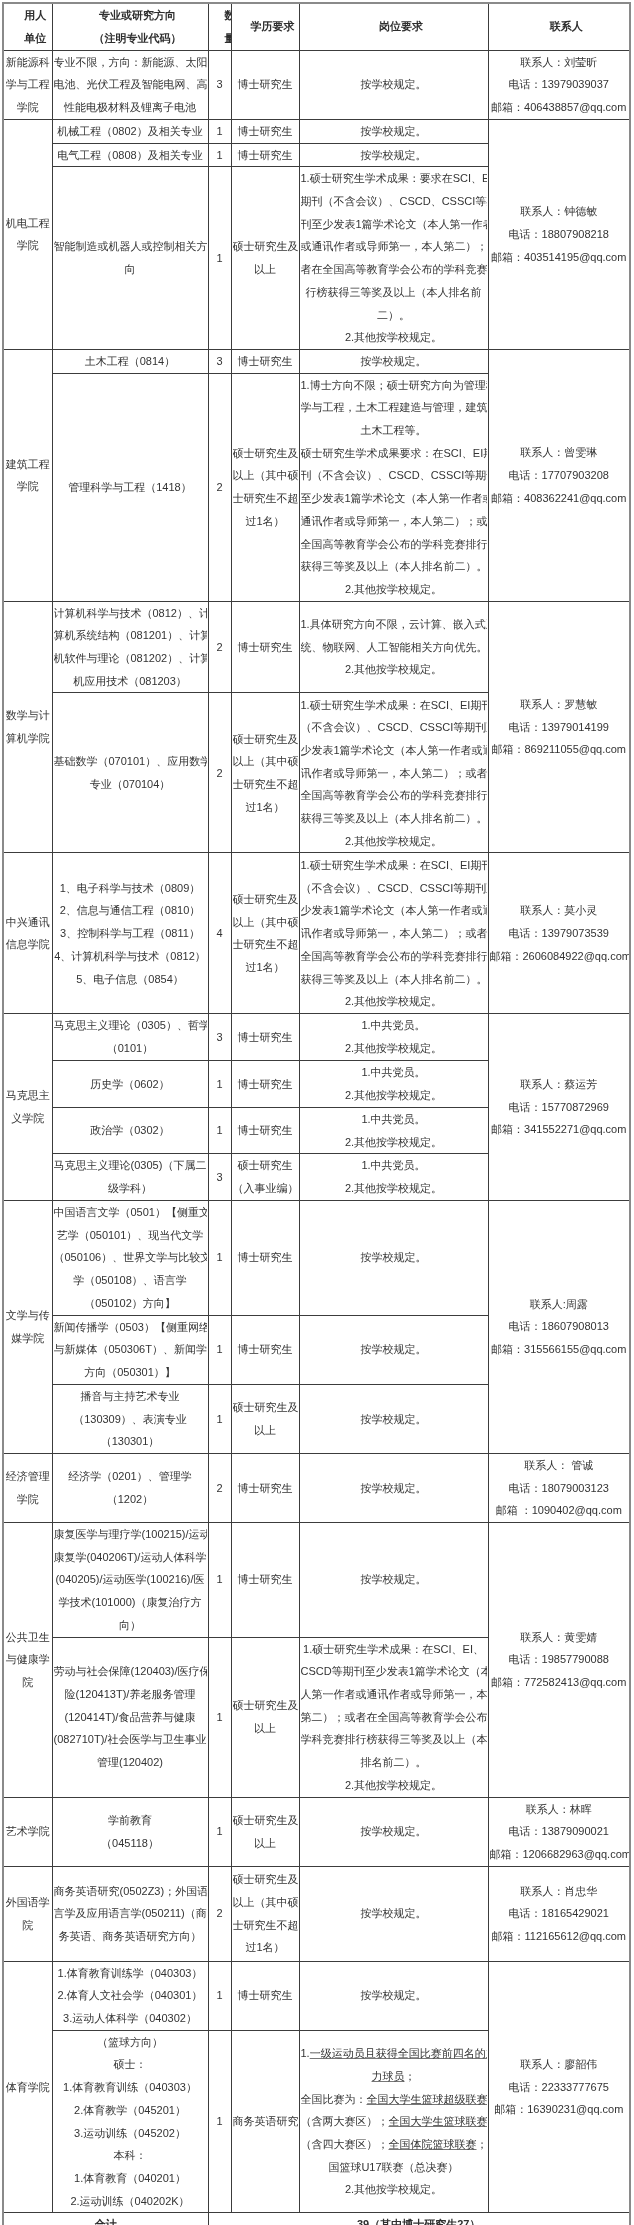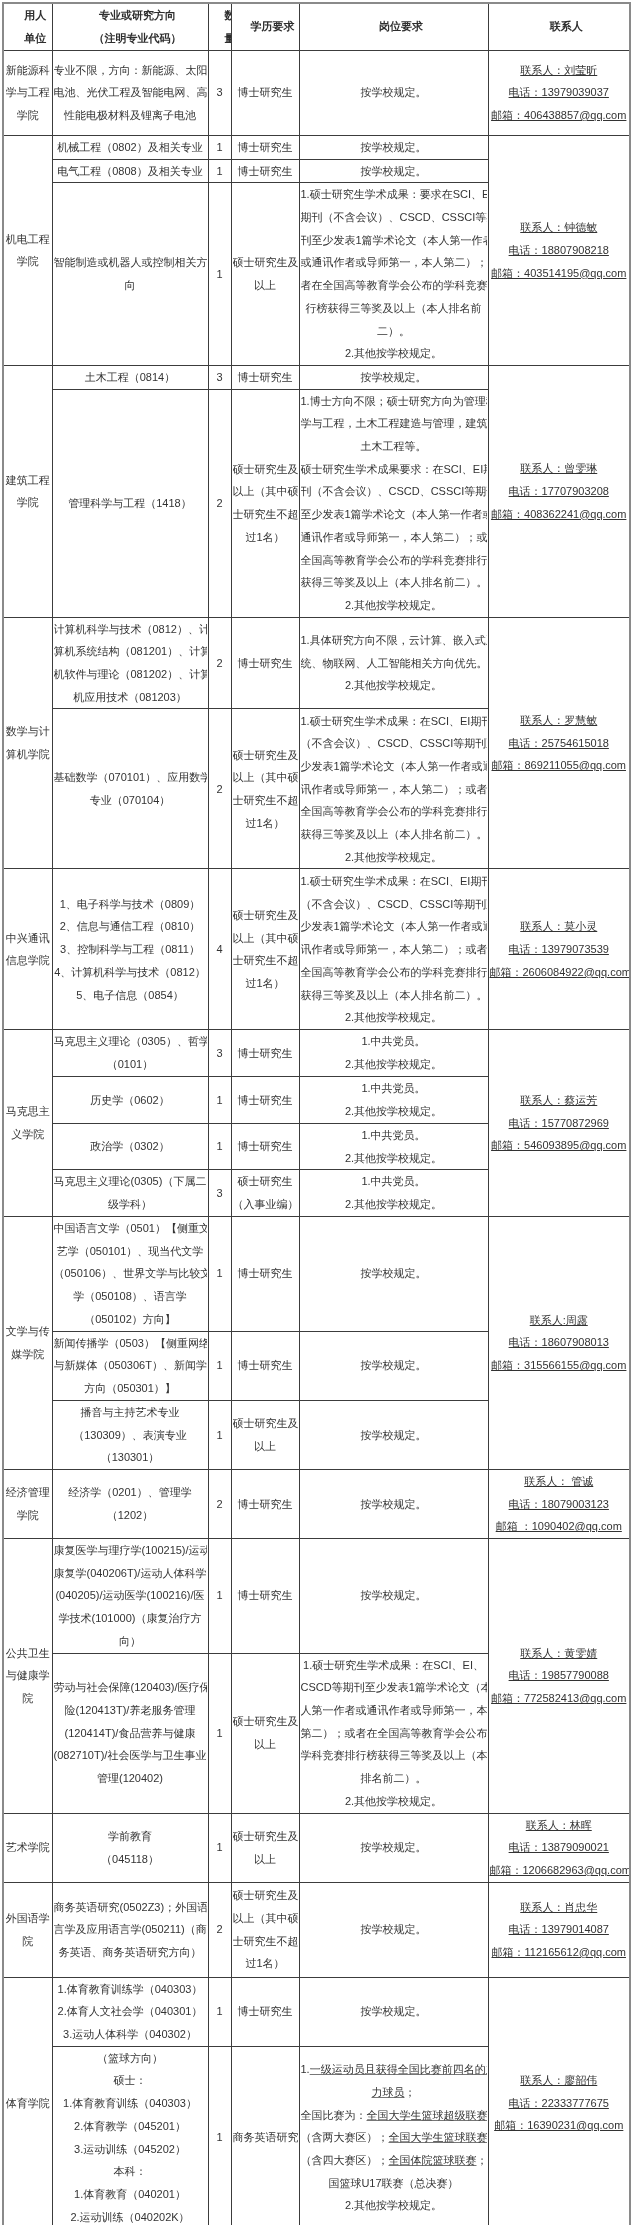"新能源科学与工程学院" .unit { margin: 8px auto -> 0 auto }
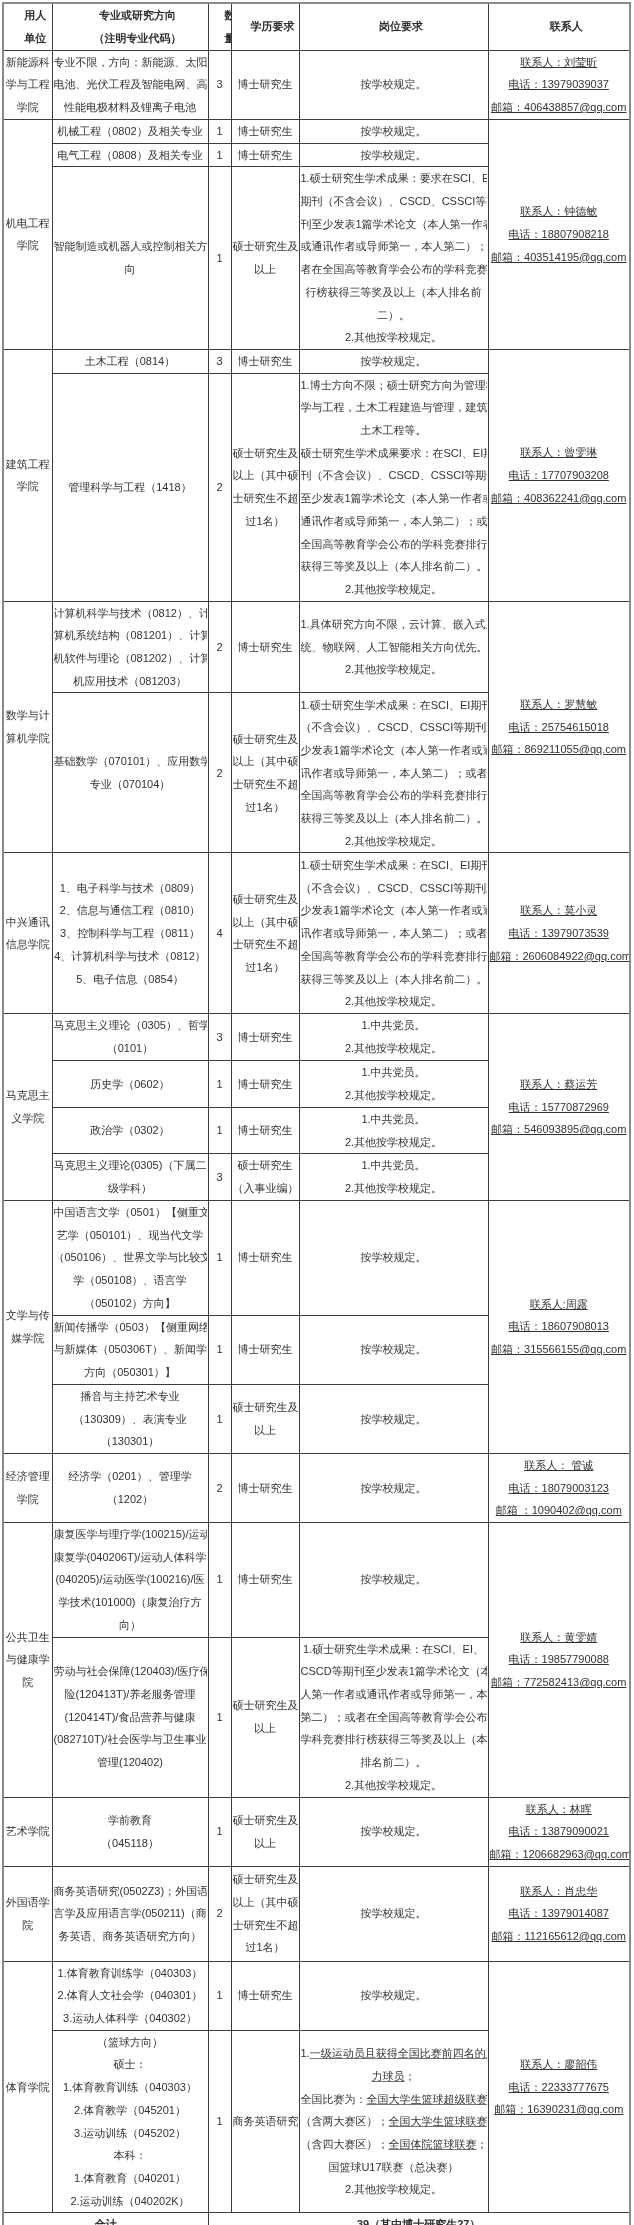"联系人：刘莹昕" .contact span { text-decoration: underline -> none }
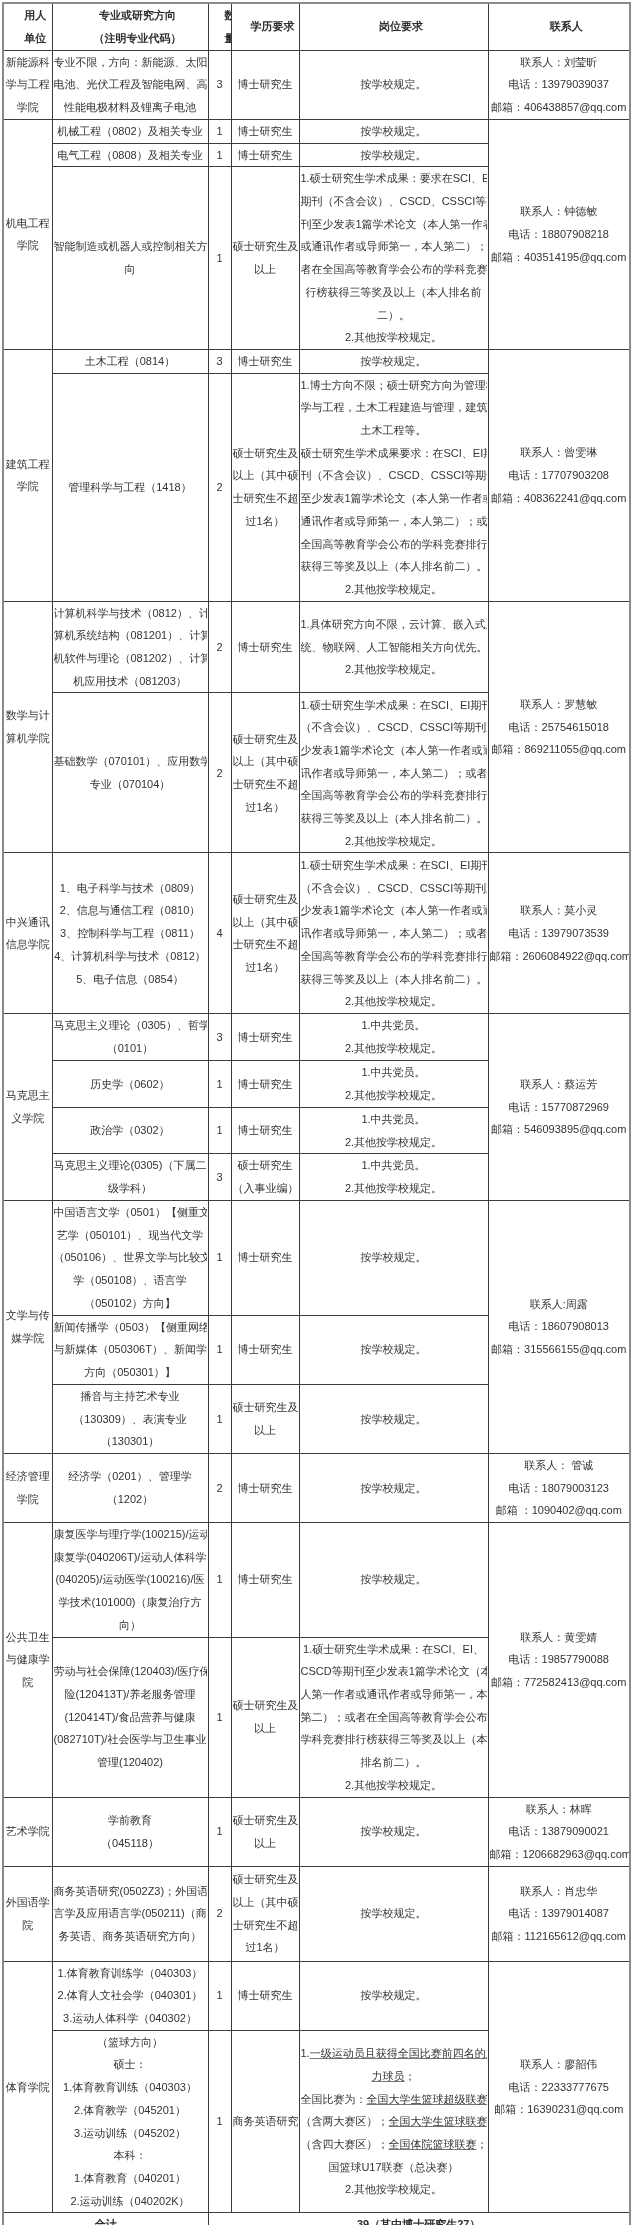"电话：25754615018" span { text: 25754615018 -> 13979014199 }
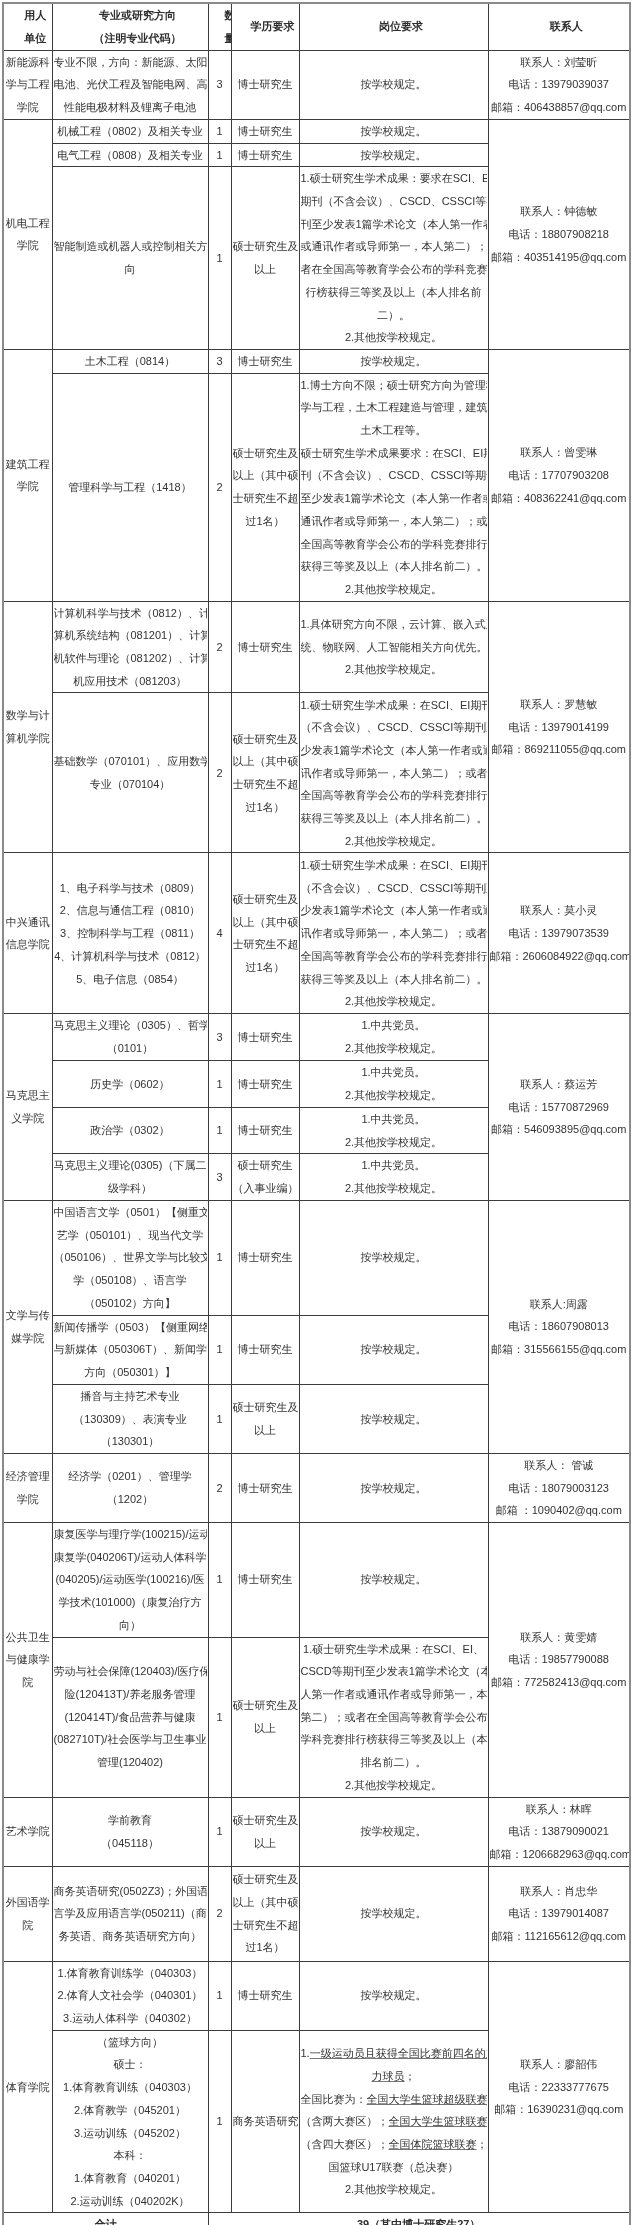"邮箱：546093895@qq.com" span { text: 546093895@qq.com -> 341552271@qq.com }
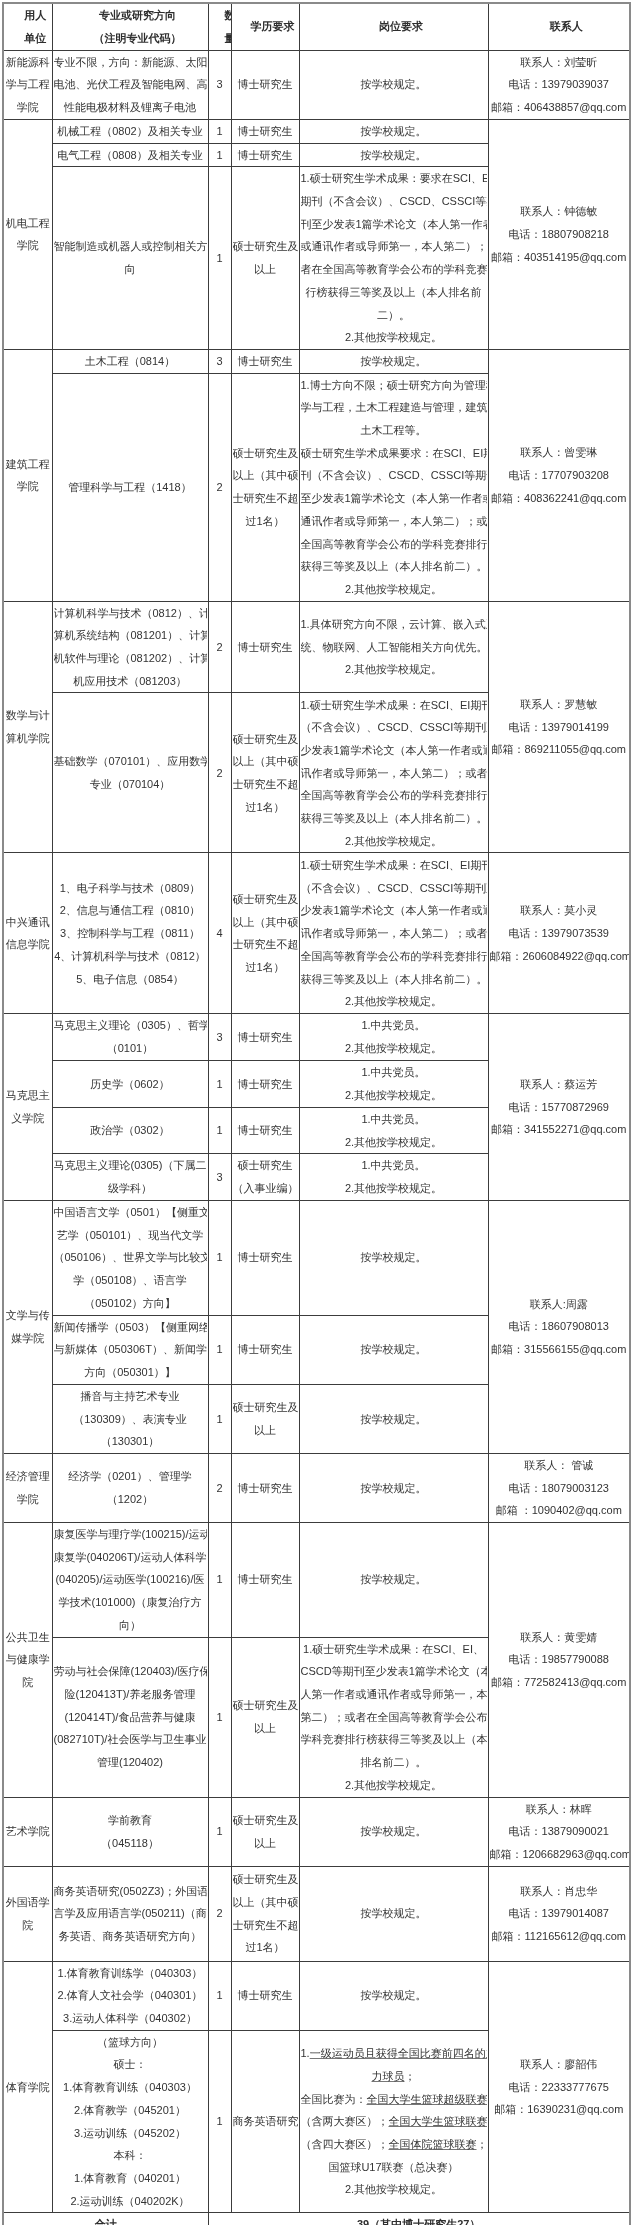"电话：13979014087" span { text: 13979014087 -> 18165429021 }
